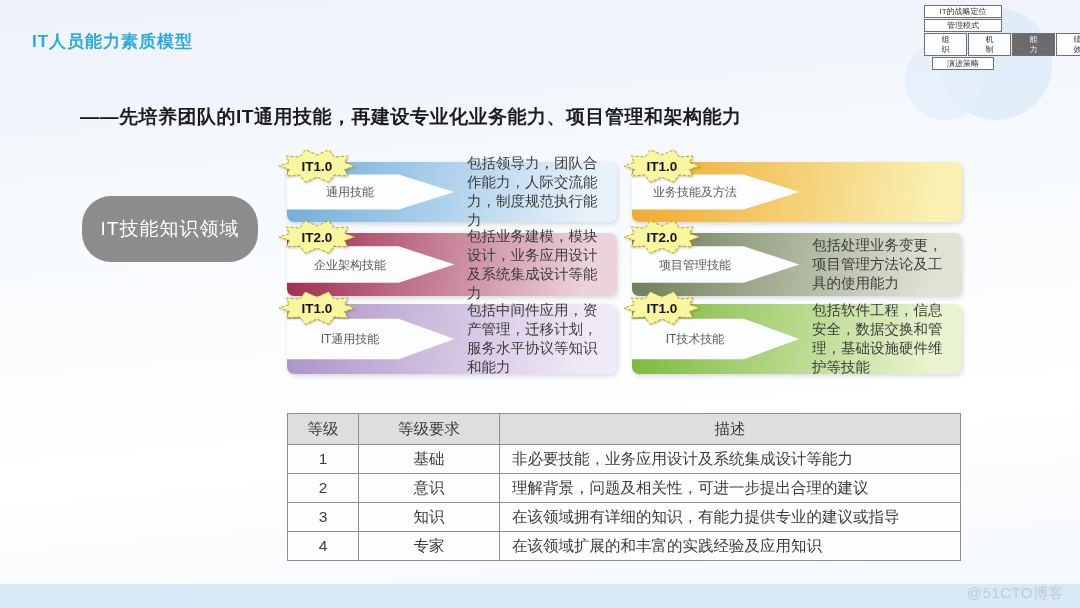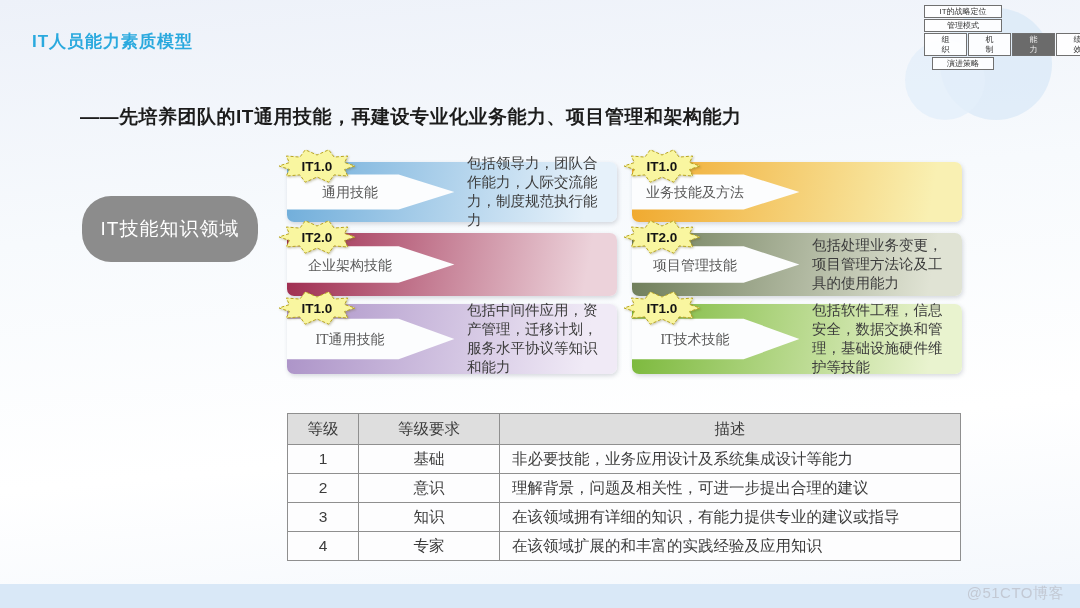"通用技能" .banner .skill-label { font-family: Liberation Serif, serif -> none; font-size: 14px -> 12px }
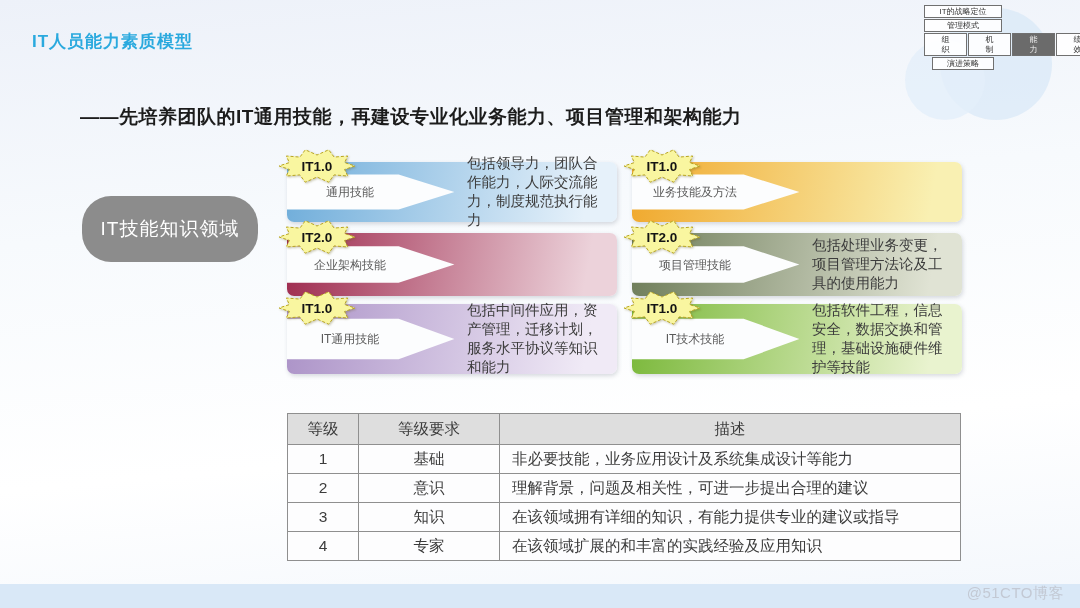"包括业务建模，模块设计，业务应用设计及系统集成设计等能力" div.desc { html: none -> <div>包括业务建模，模块设计，业务应用设计及系统集成设计等能力</div> }
